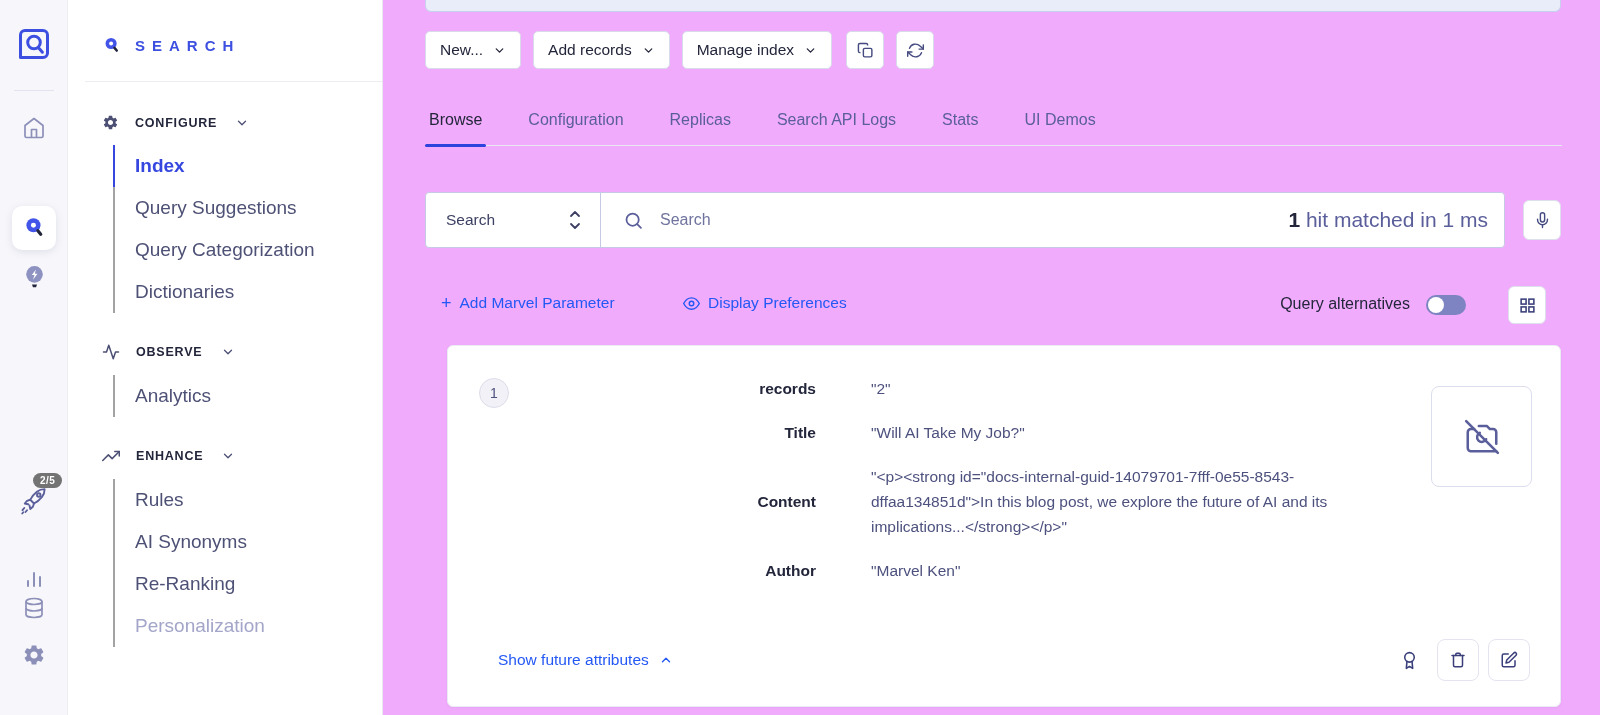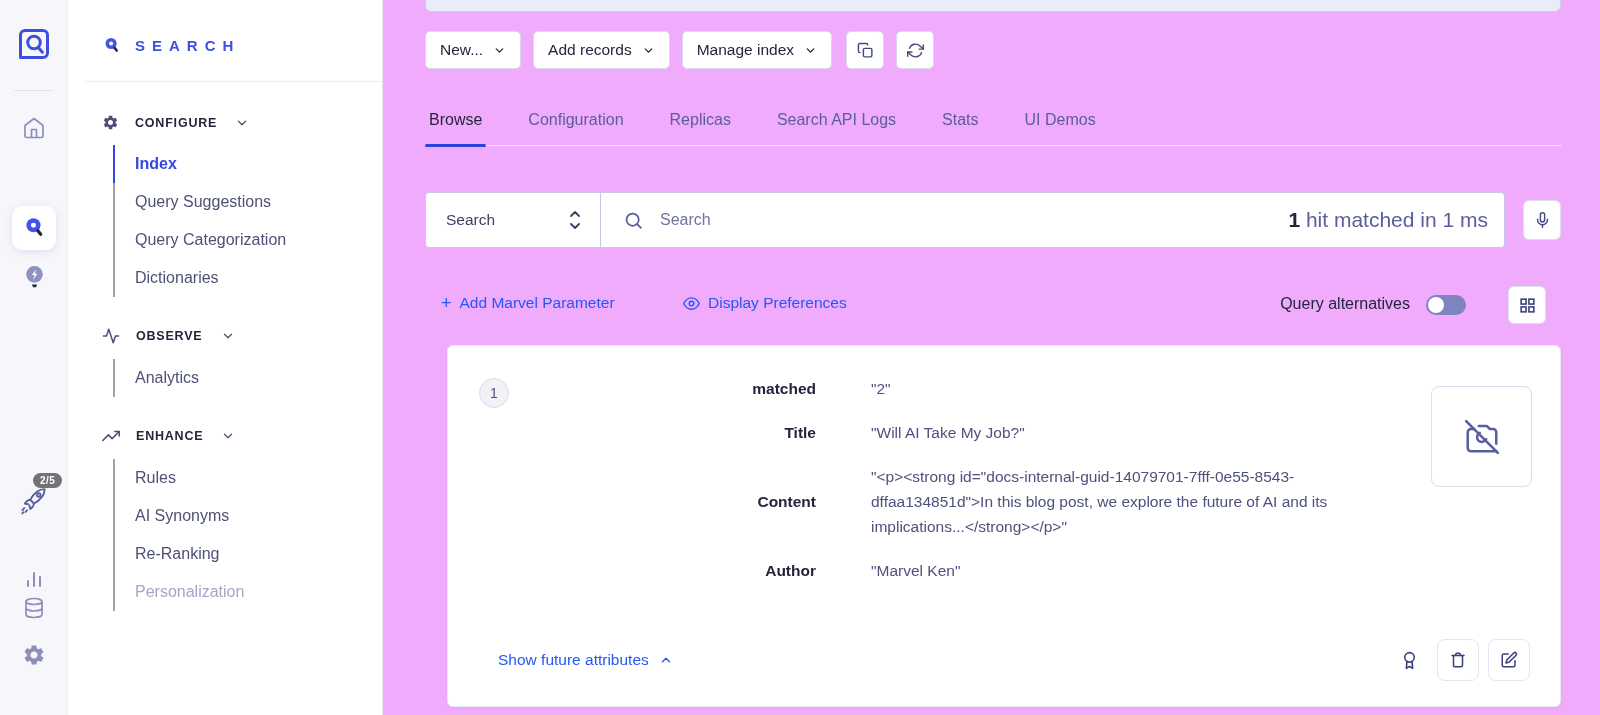"Index" .group-items li { font-size: 16px -> 19px }
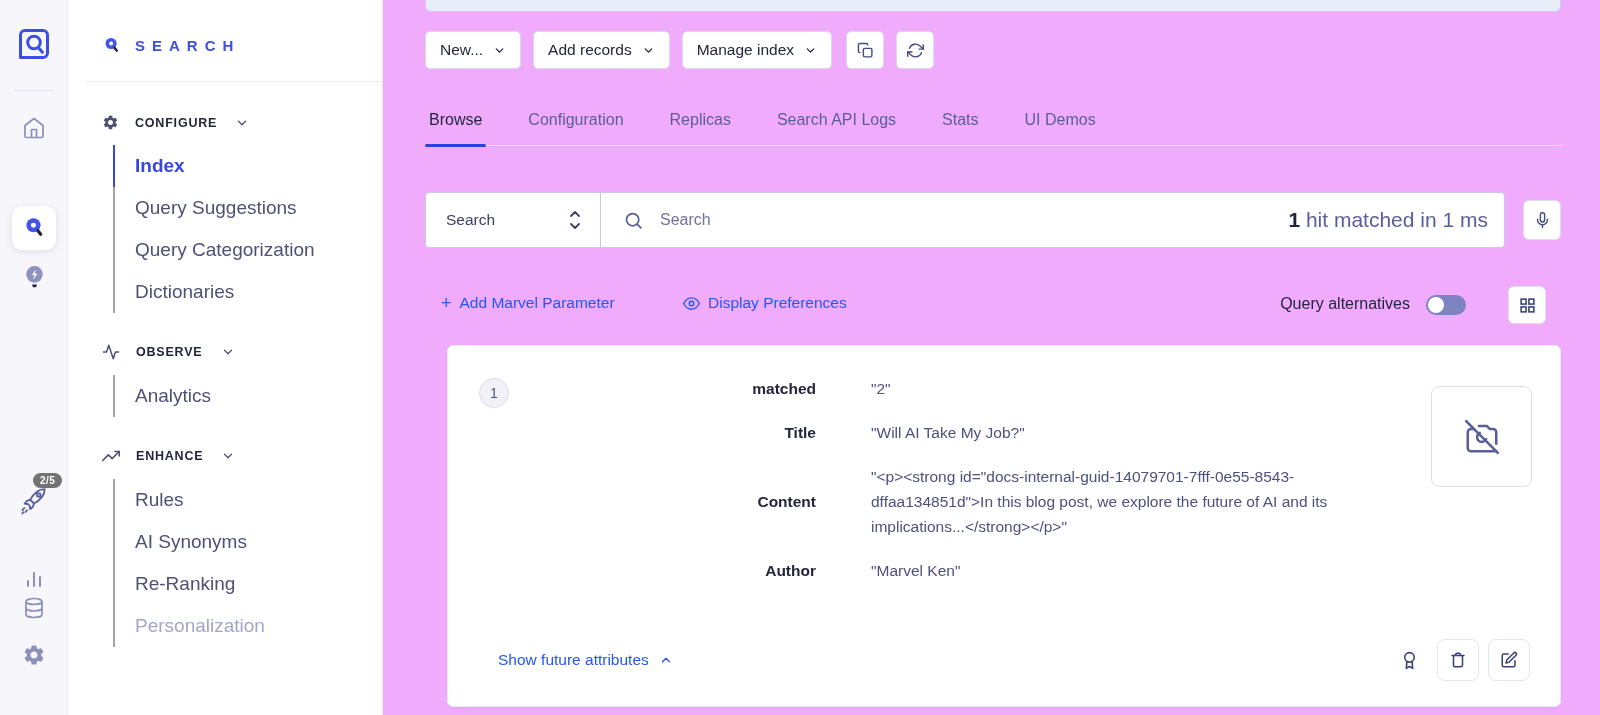"matched" div.attr-name { text: matched -> records }
